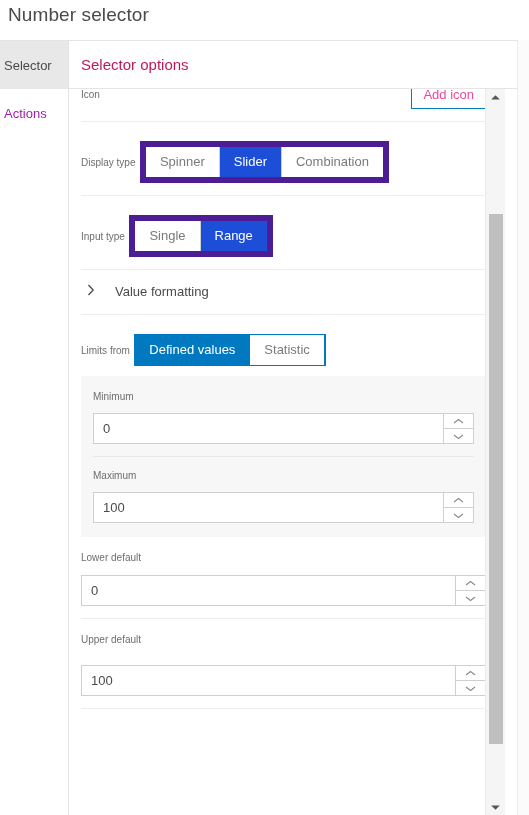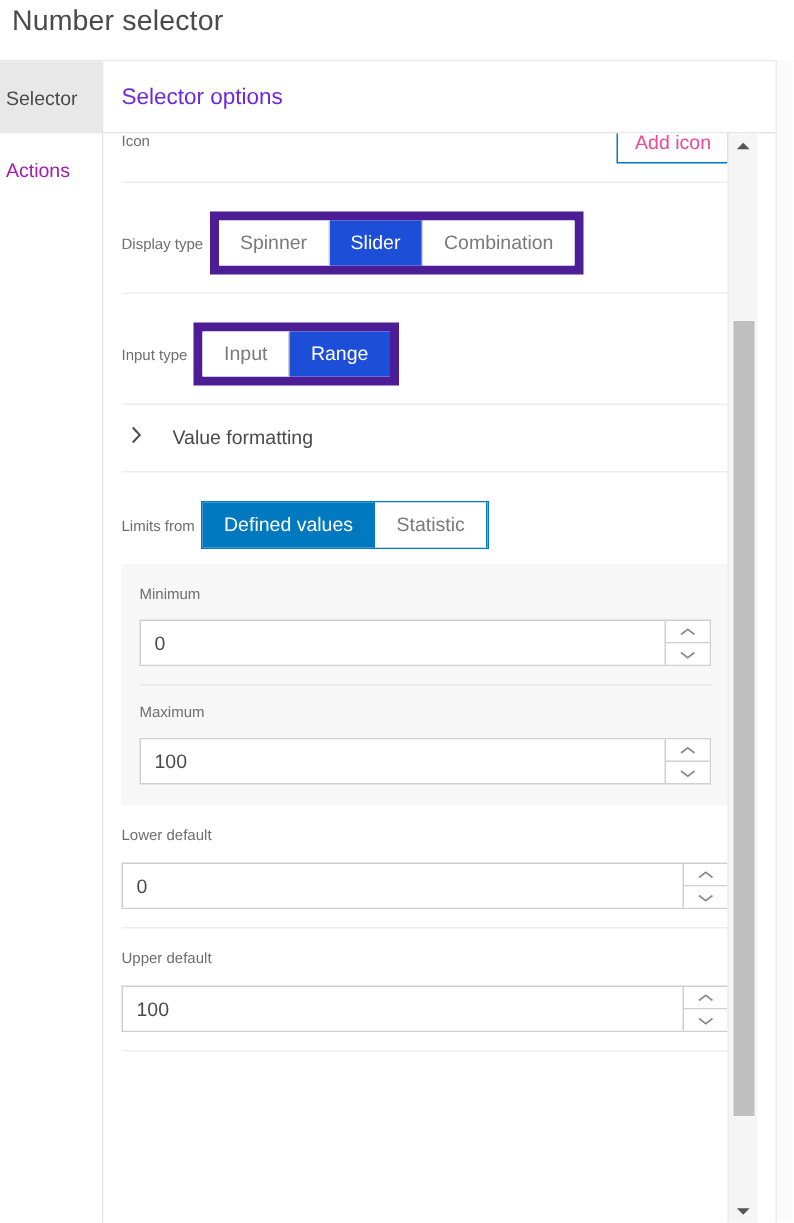"Selector options" .content-header { color: #6d28d9 -> #be185d }
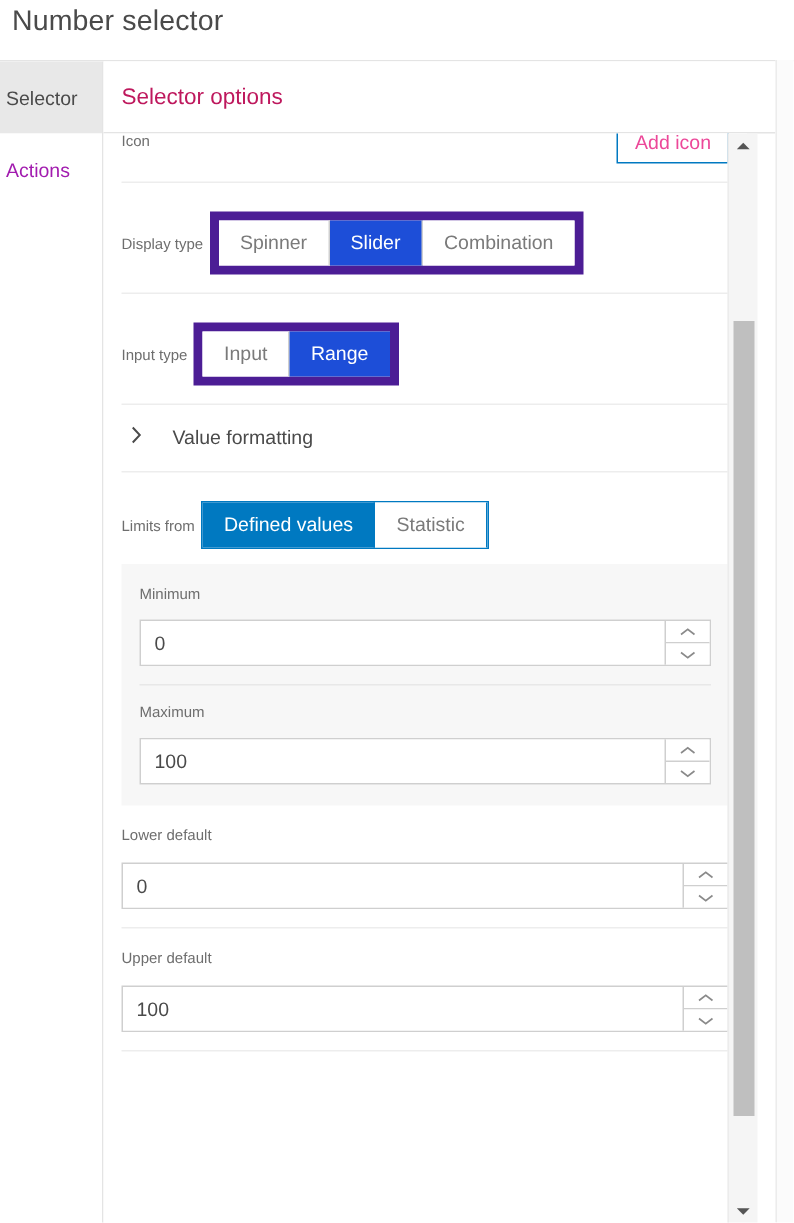"Input" div.seg { text: Input -> Single }
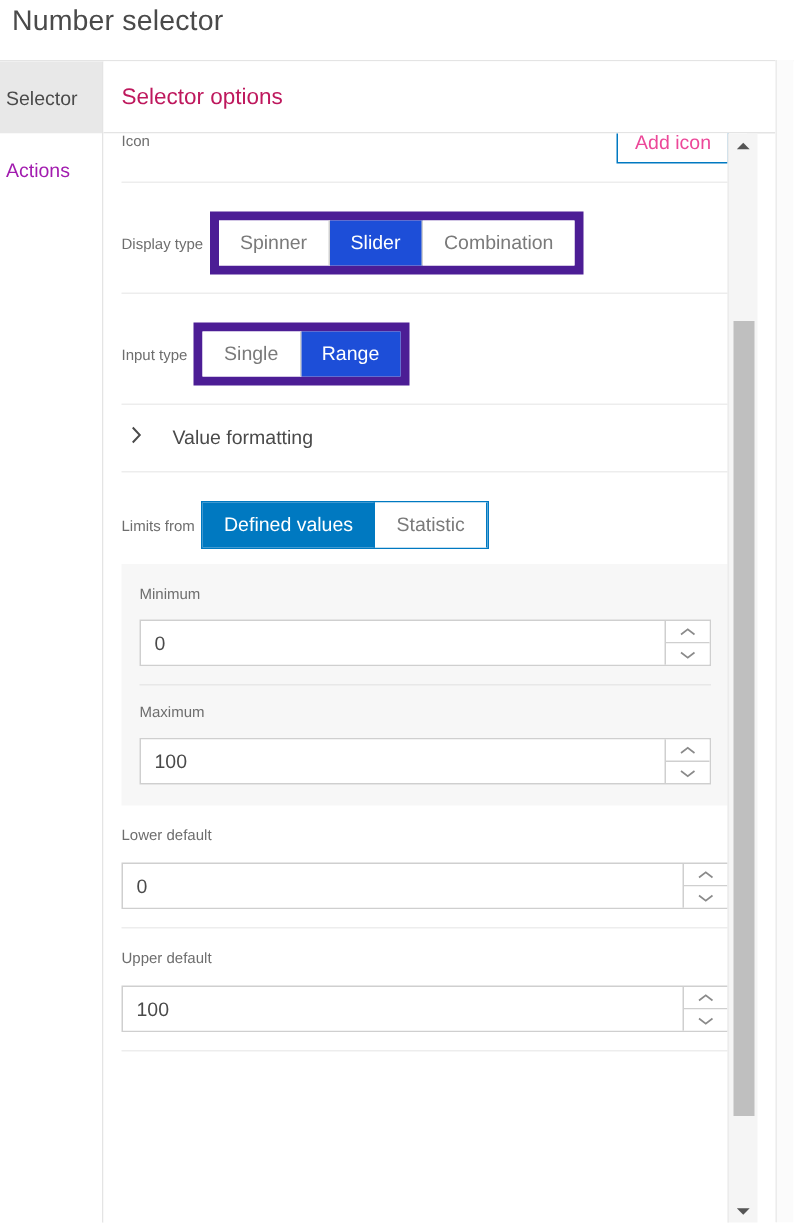"Upper default" span.label { margin-bottom: 8px -> 16px }
